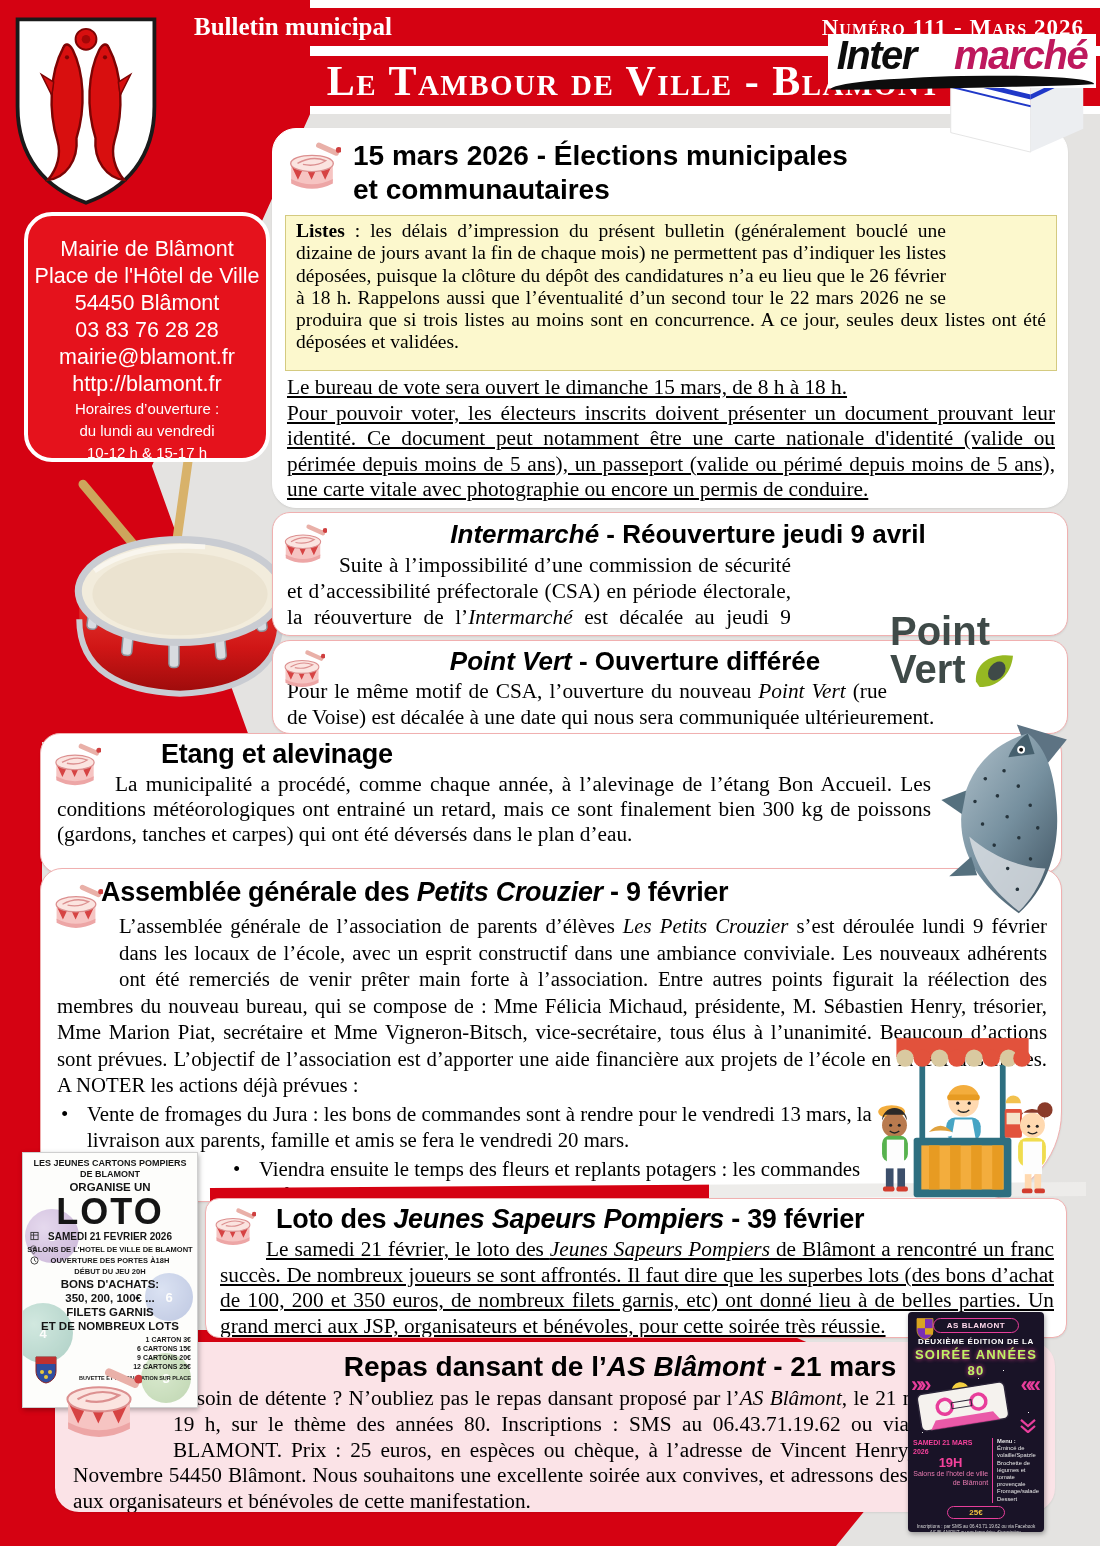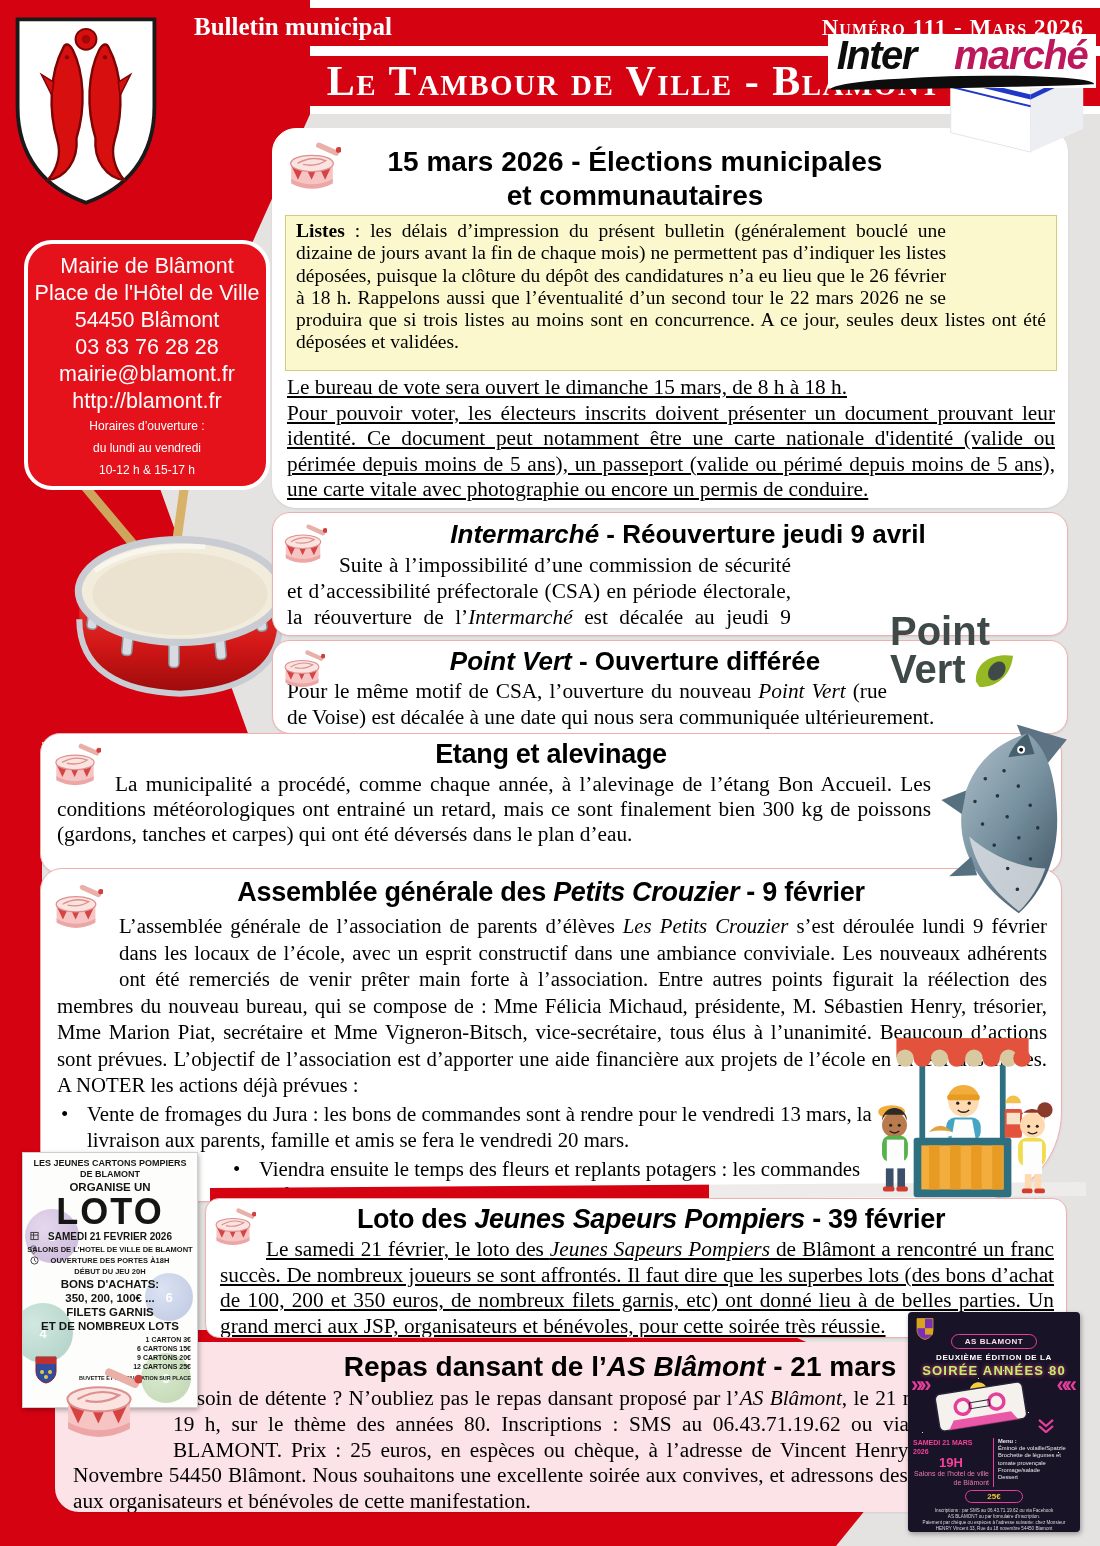"15 mars 2026 - Élections" #card-elections .eh { margin: 16px 150px 0 80px -> 10px 150px 0 80px; text-align: center -> left }
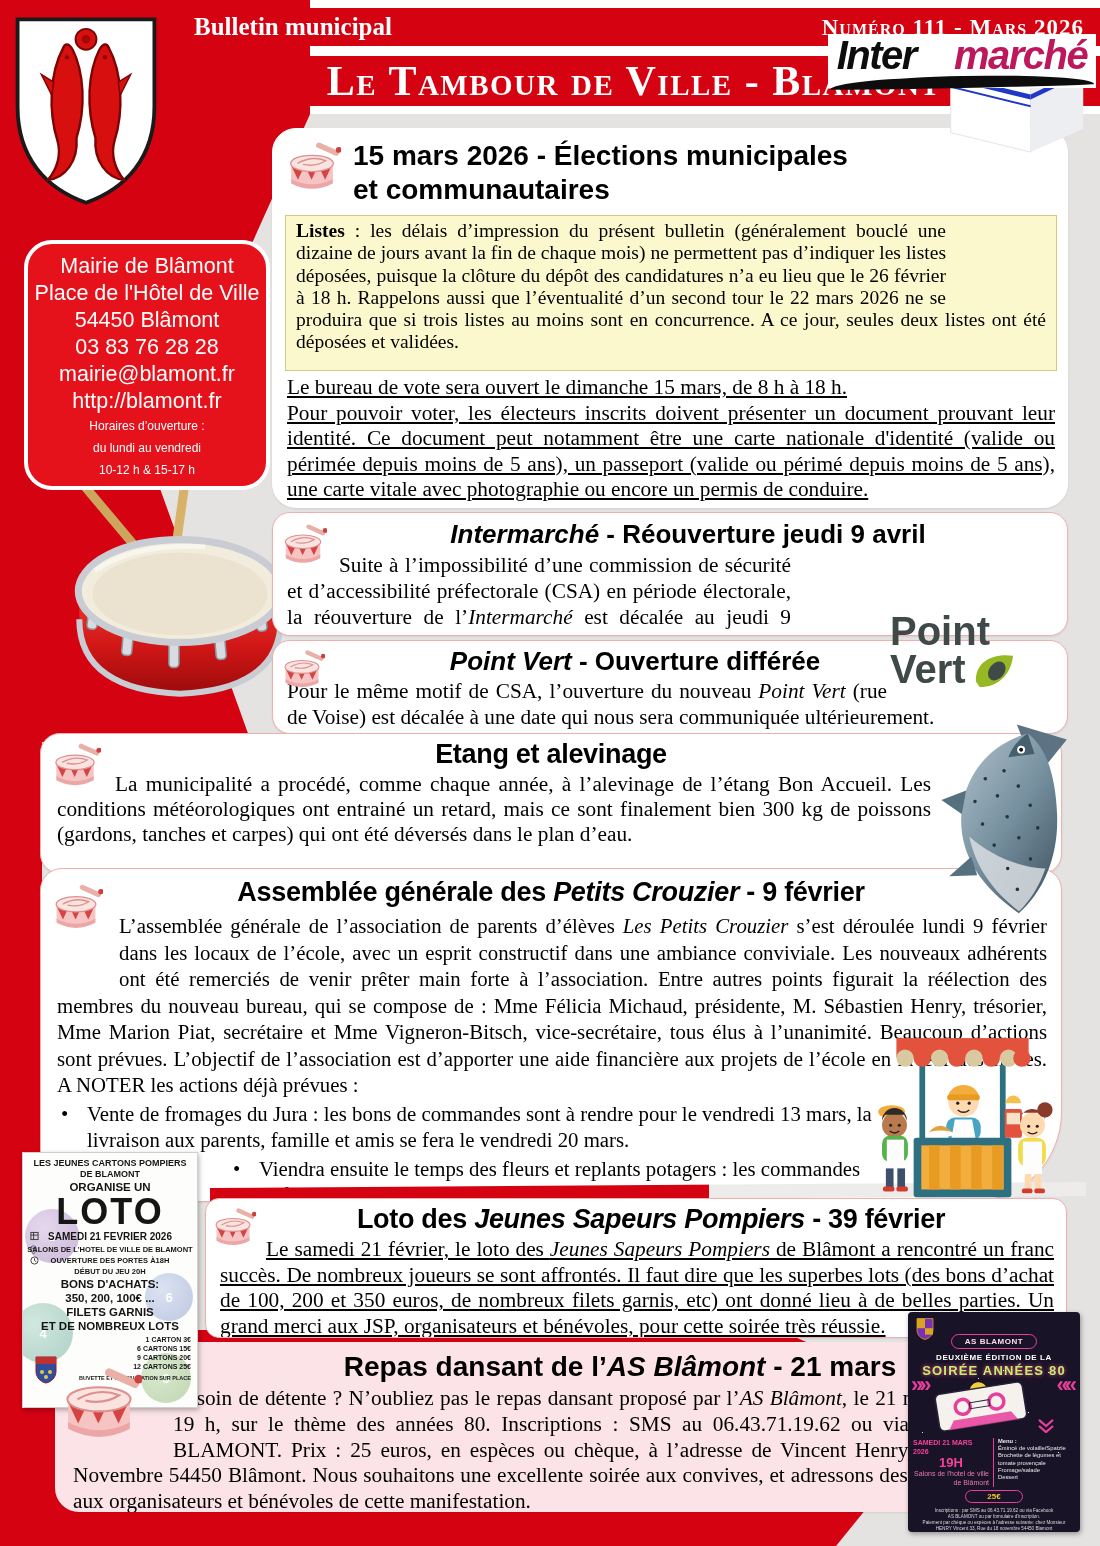"Mairie de Blâmont" #contact { margin-top: 28px -> none; padding-top: 9px -> 20px }
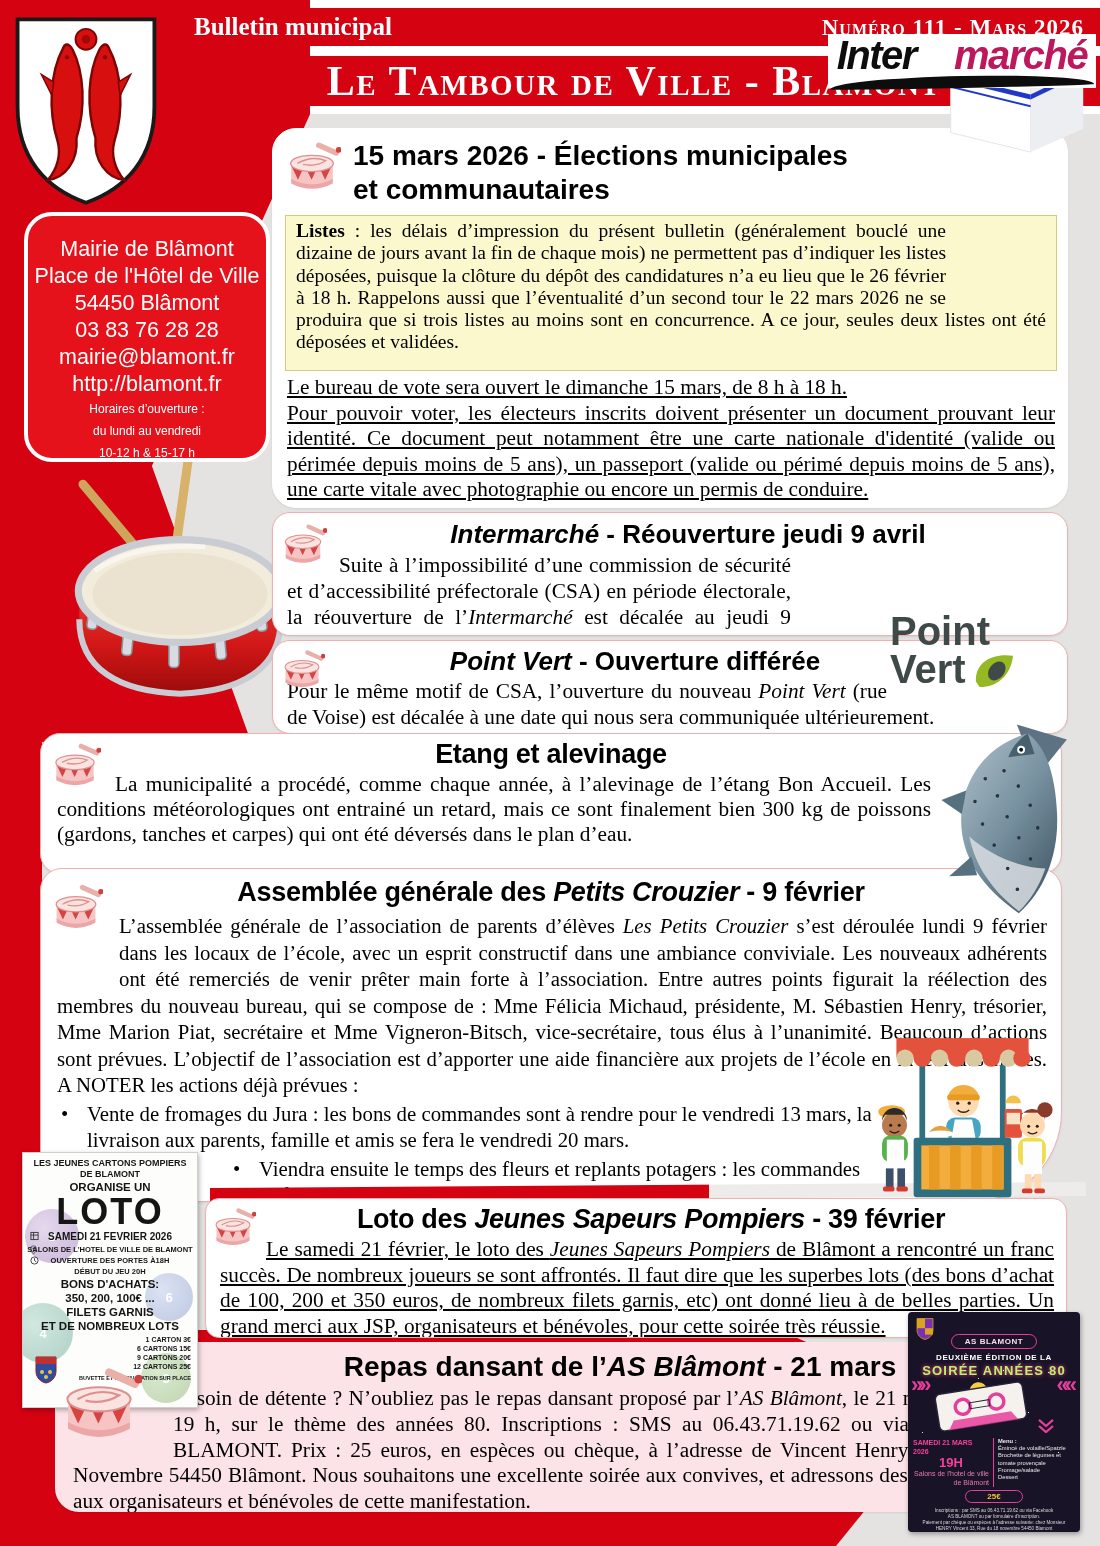"Horaires d’ouverture :" #contact .c-hours { font-size: 12px -> 15px }
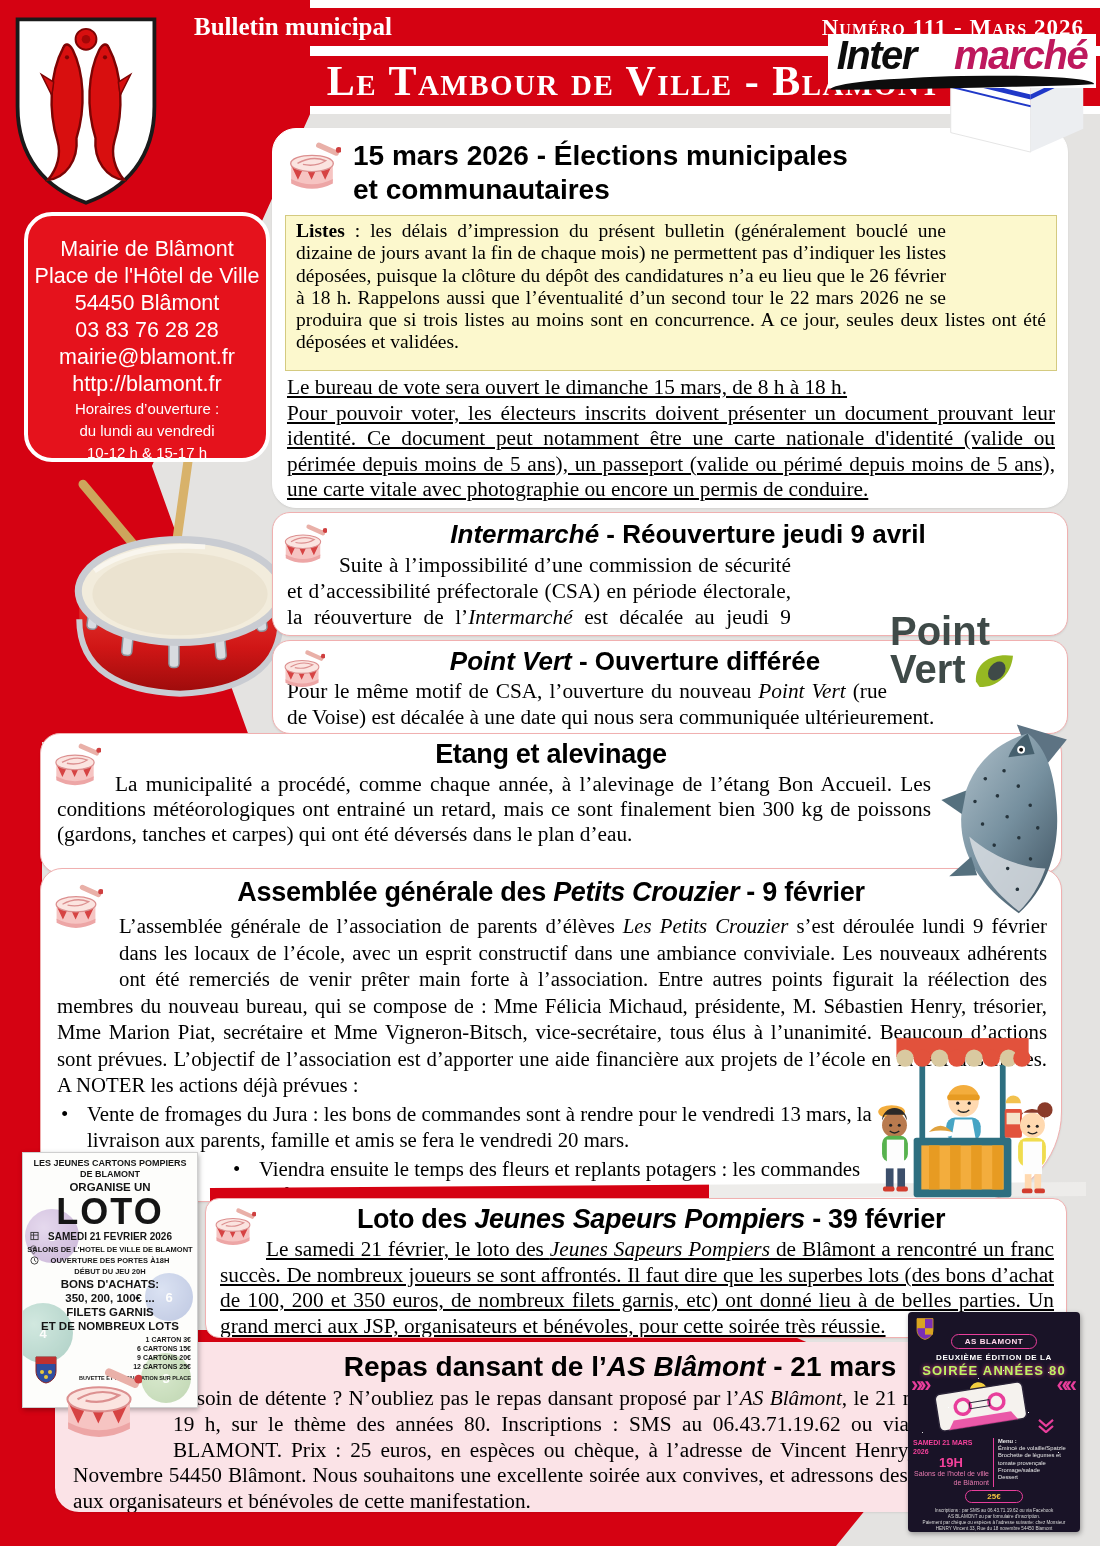"Etang et alevinage" .shead { text-align: center -> none }
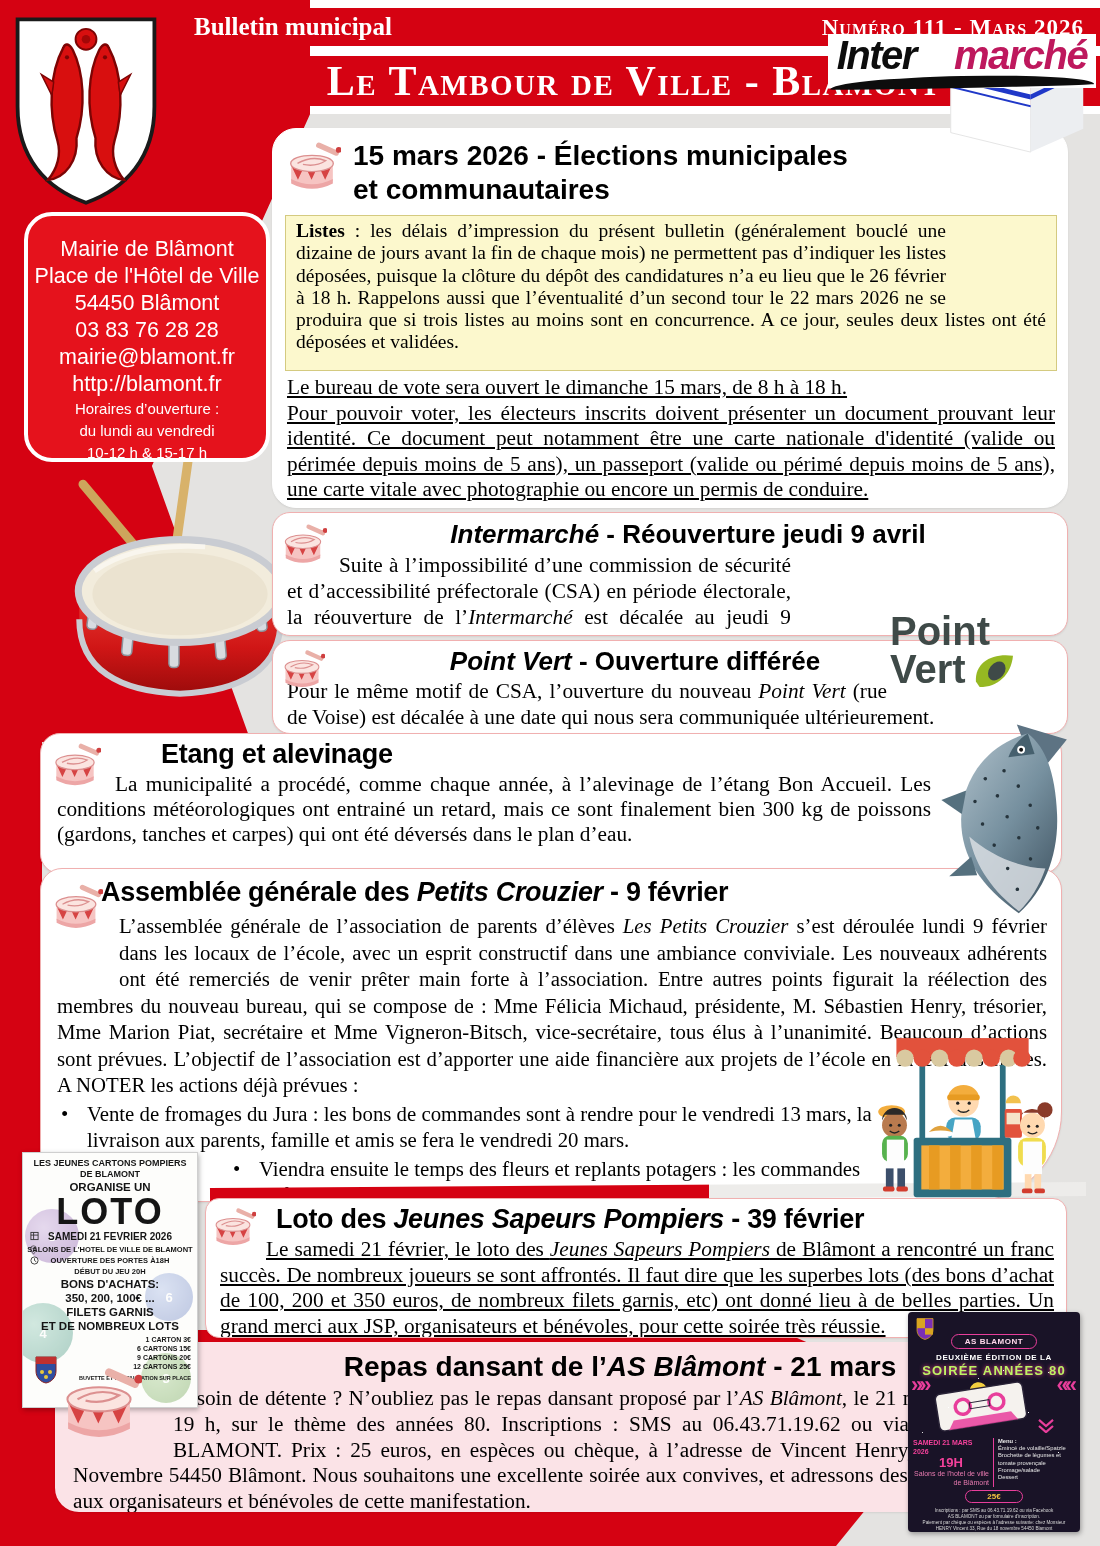"AS BLAMONT" #as-poster { padding-top: 16px -> 0; width: 172px -> 136px }
